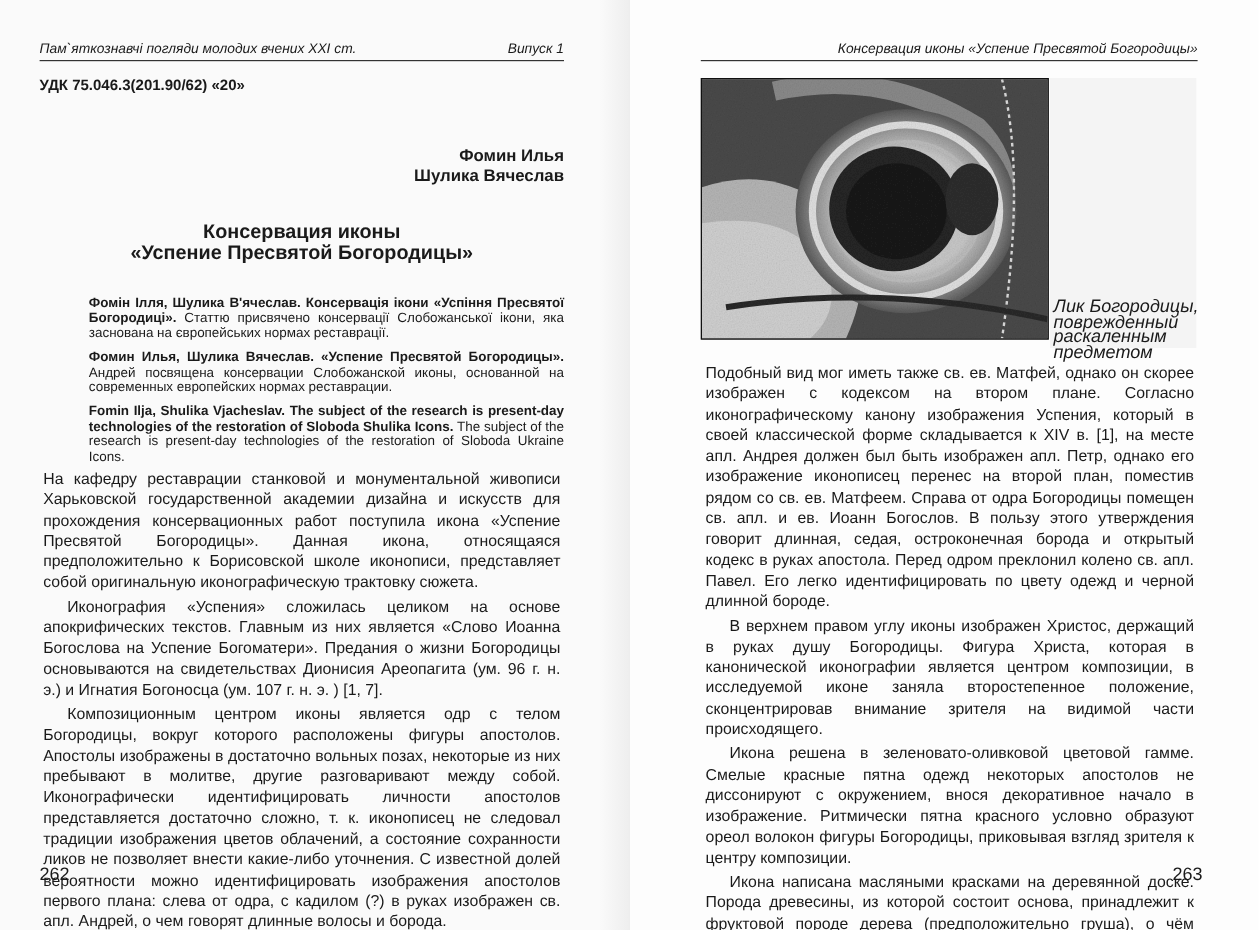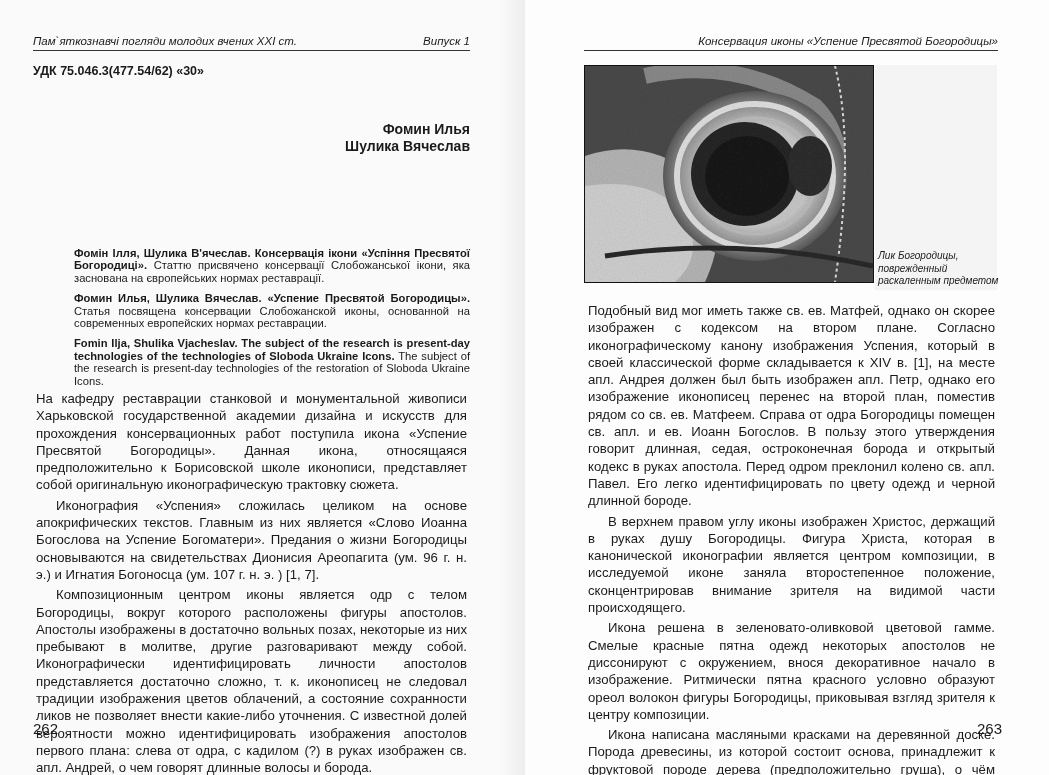"УДК 75.046.3(477.54/62) «30»" div.udk { text: 477.54/62) «30 -> 201.90/62) «20 }
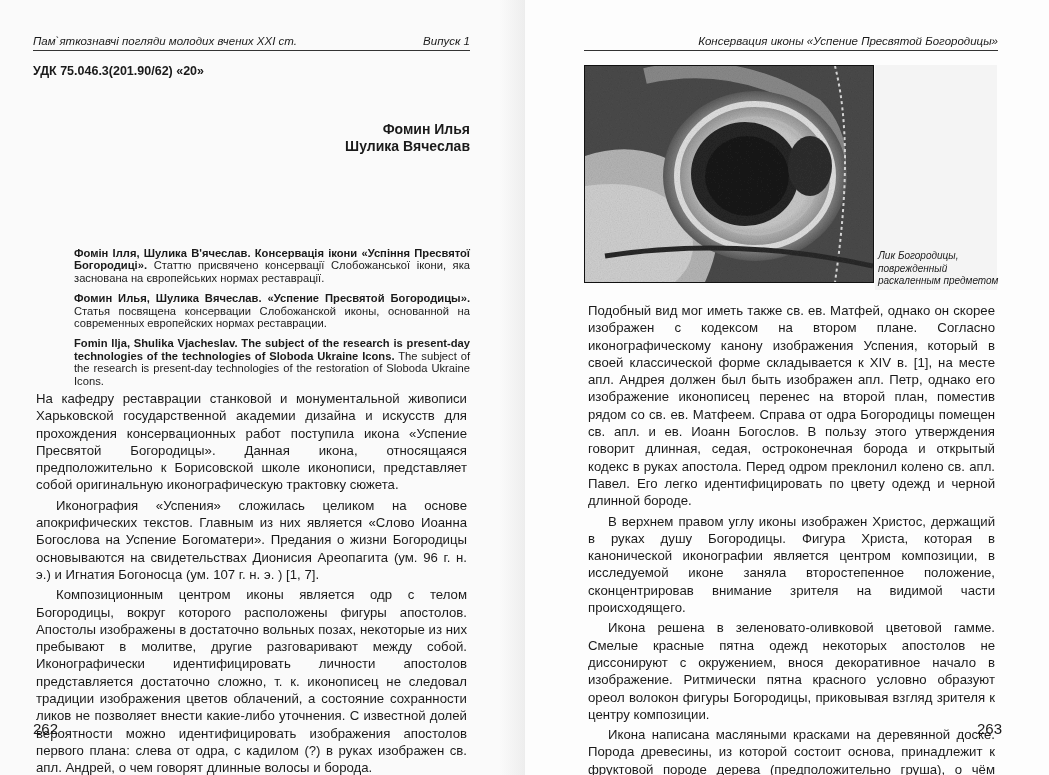"Консервация иконы" div.title { html: none -> <div> <div>Консервация иконы</div> <div>«Успение Пресвятой Богородицы»</div> </div> }
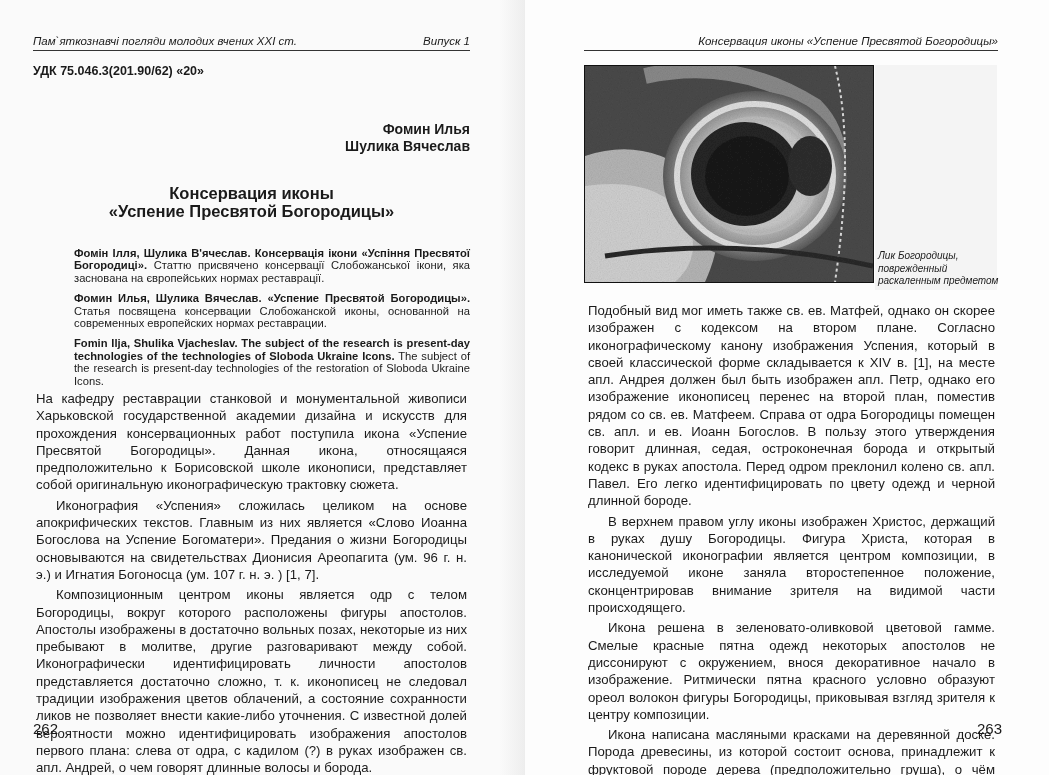"Лик Богородицы, поврежденный раскаленным" .caption { font-size: 10px -> 15px }
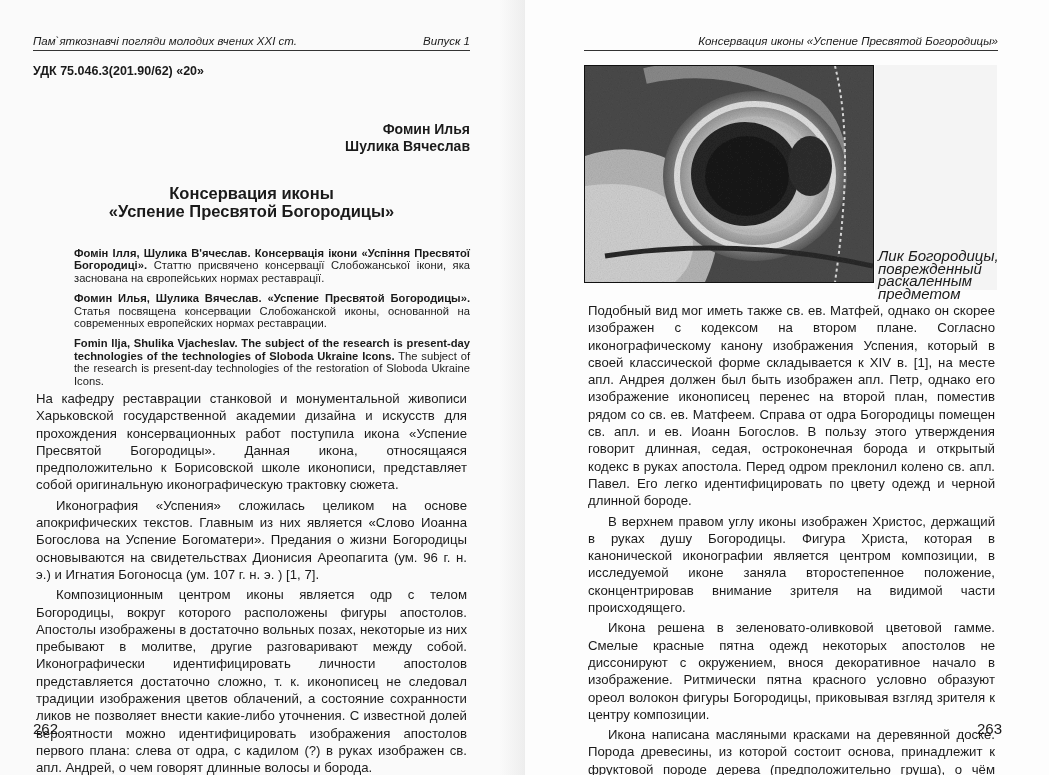"Статья посвящена консервации" span { text: Статья -> Андрей }
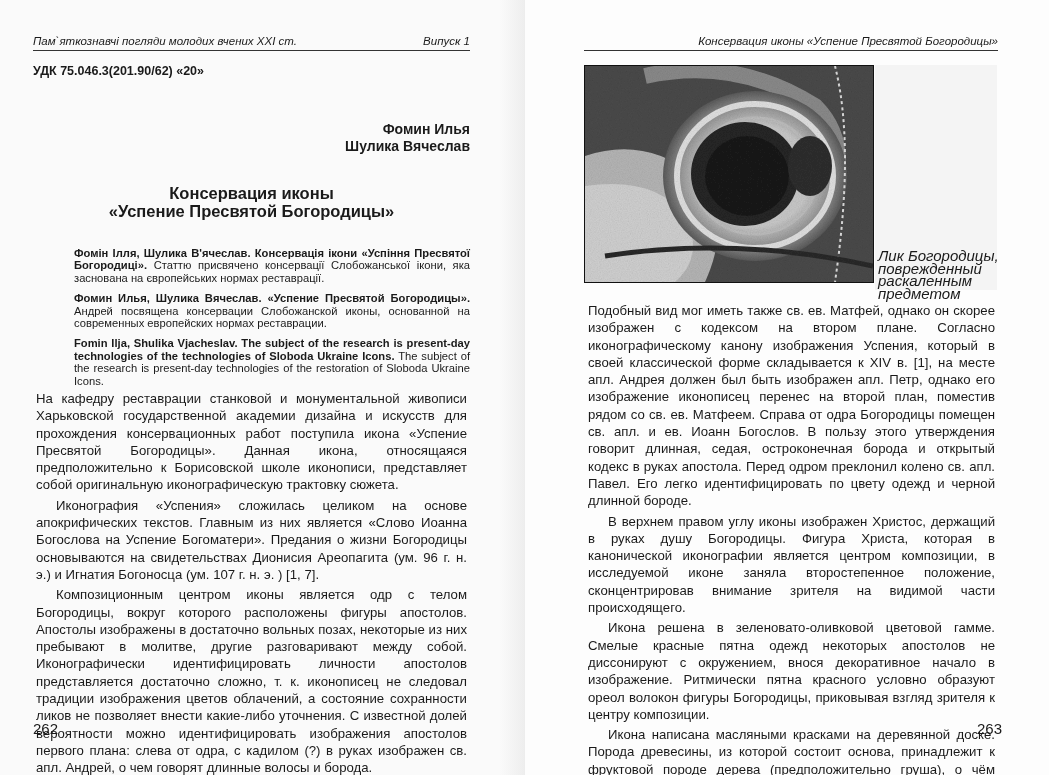"Fomin Ilja, Shulika Vjacheslav. The" b { text: technologies of Sloboda Ukraine -> restoration of Sloboda Shulika }
